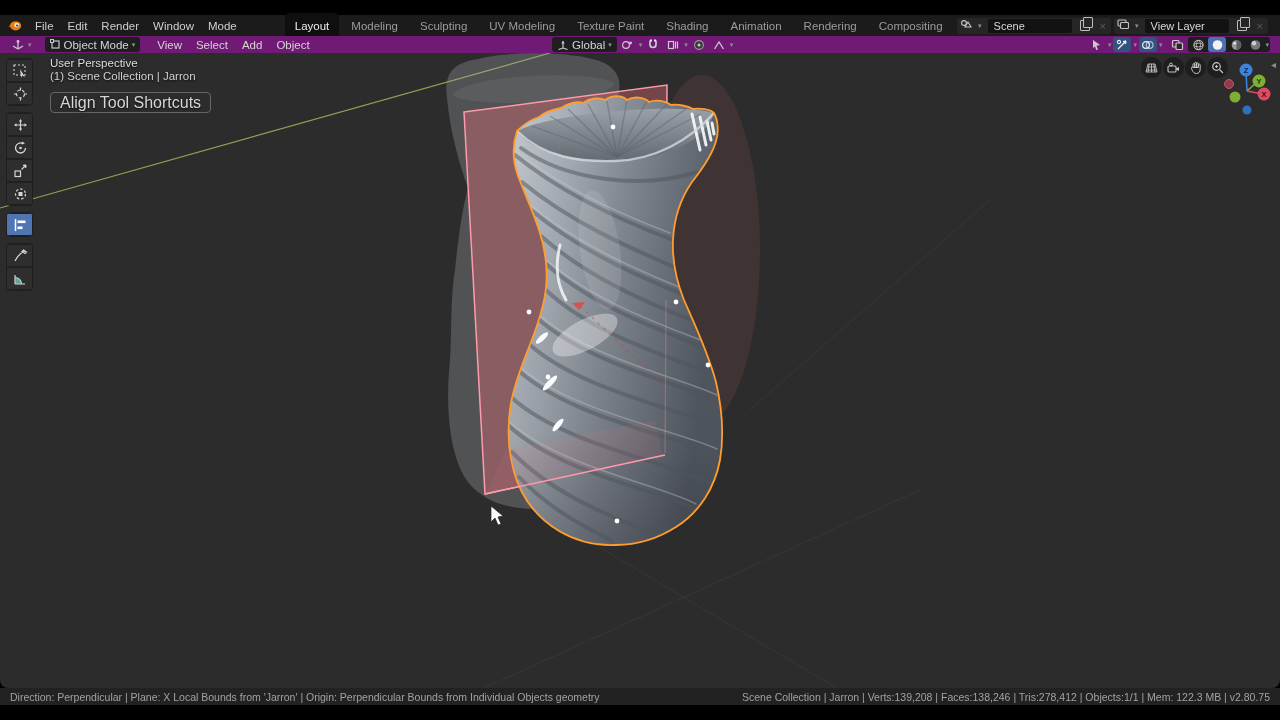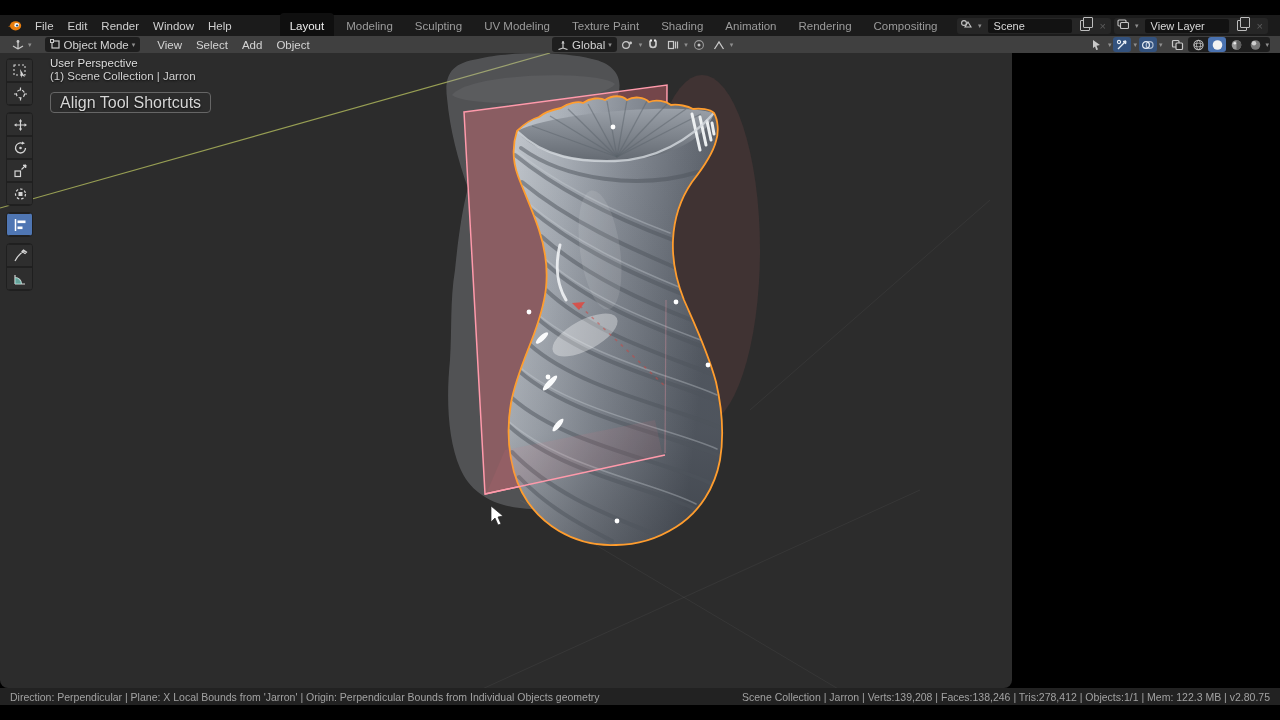"Help" span.menu-item { text: Help -> Mode }
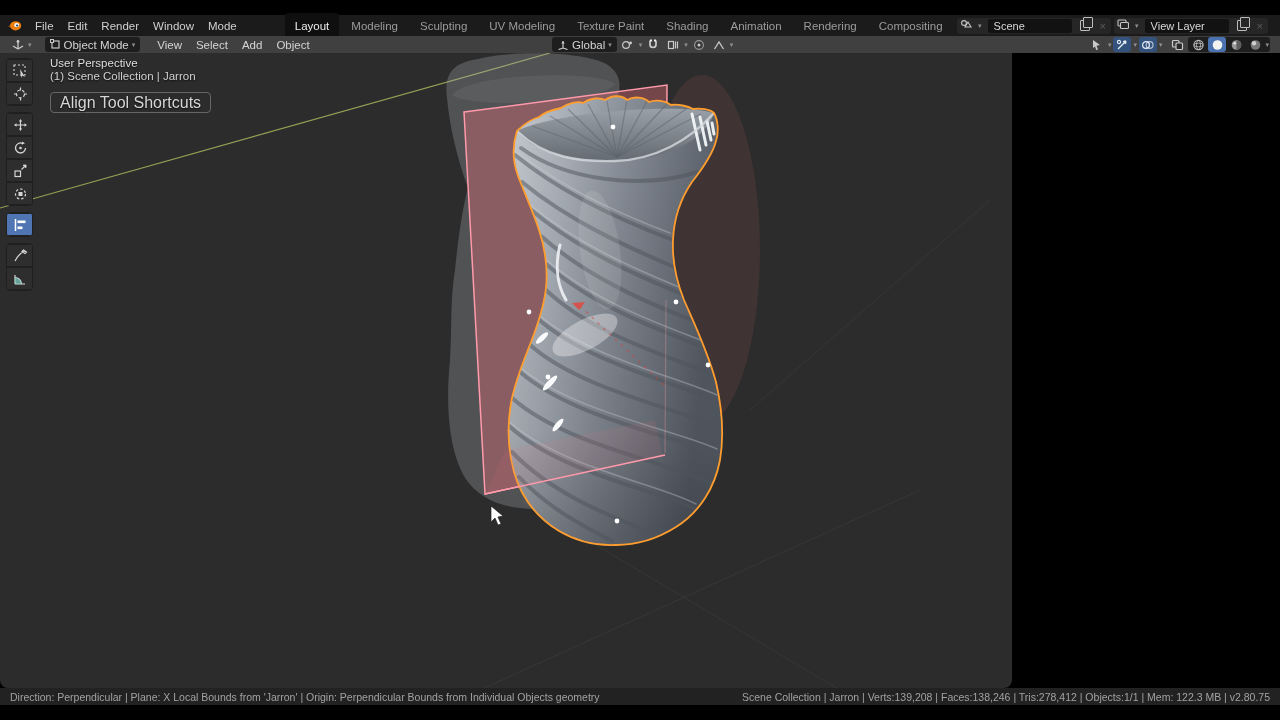"Object Mode" .vheader { background: #404040 -> #701a75 }
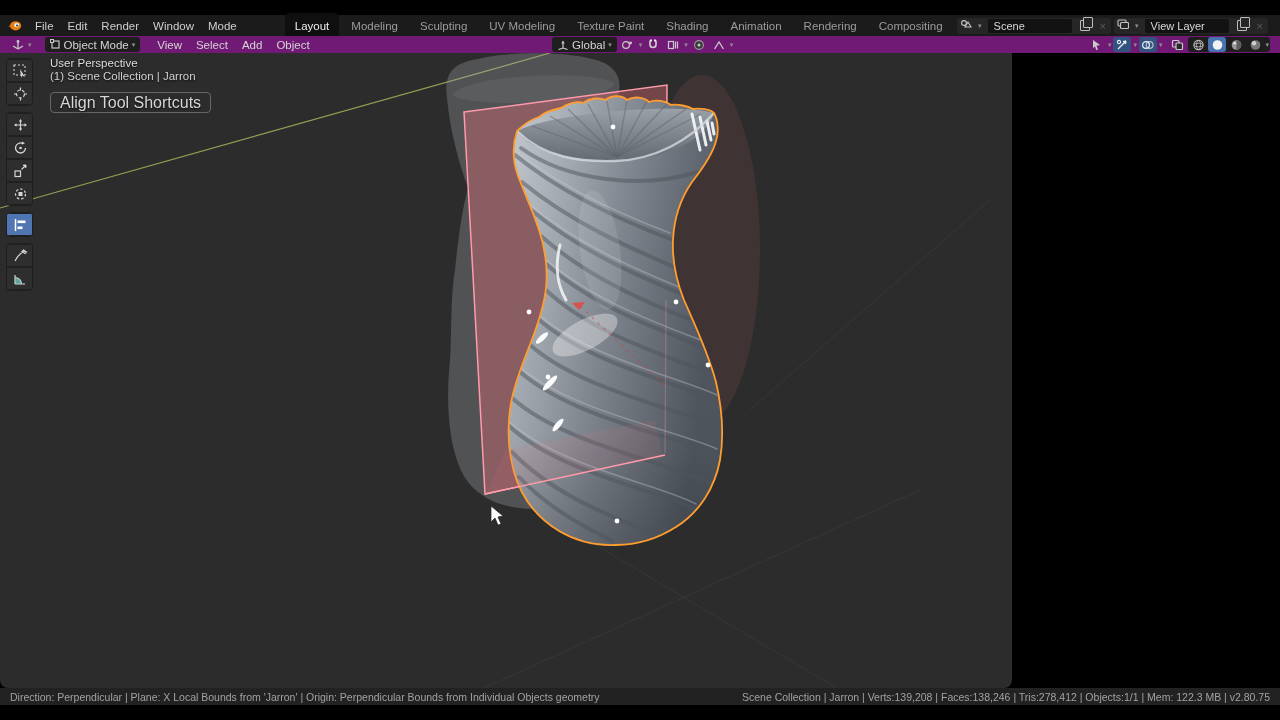"User Perspective" .viewport { width: 1012px -> 1280px }
